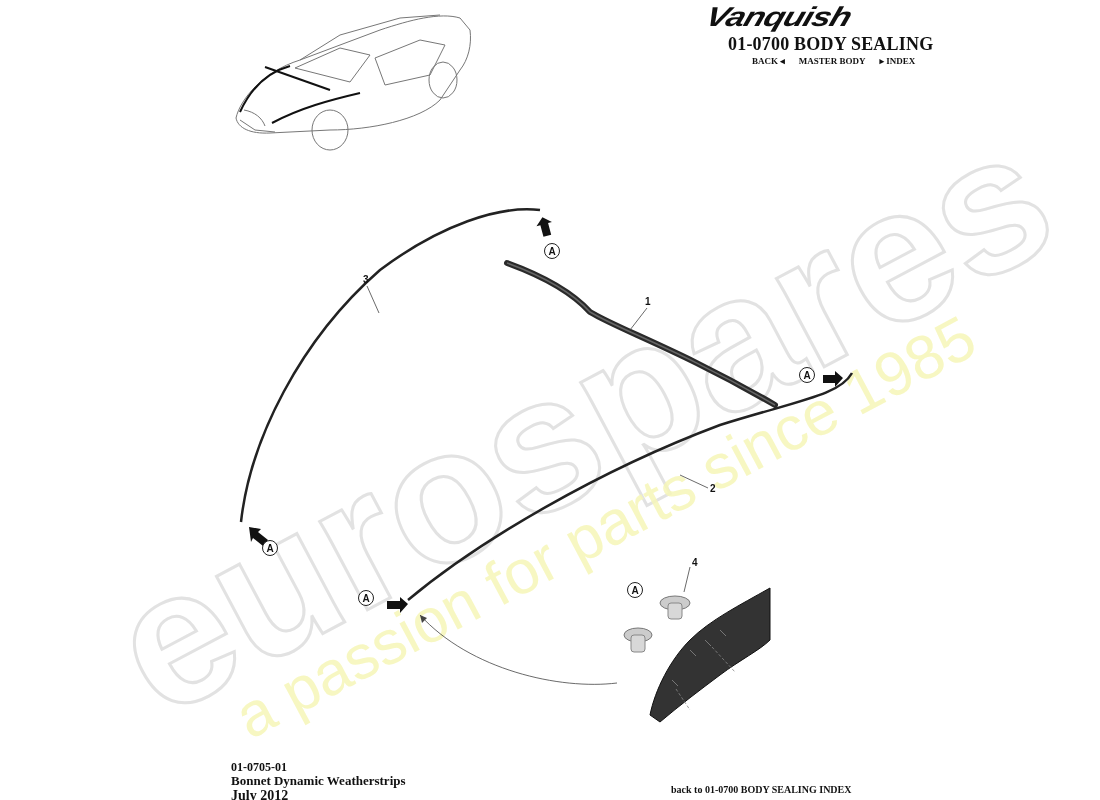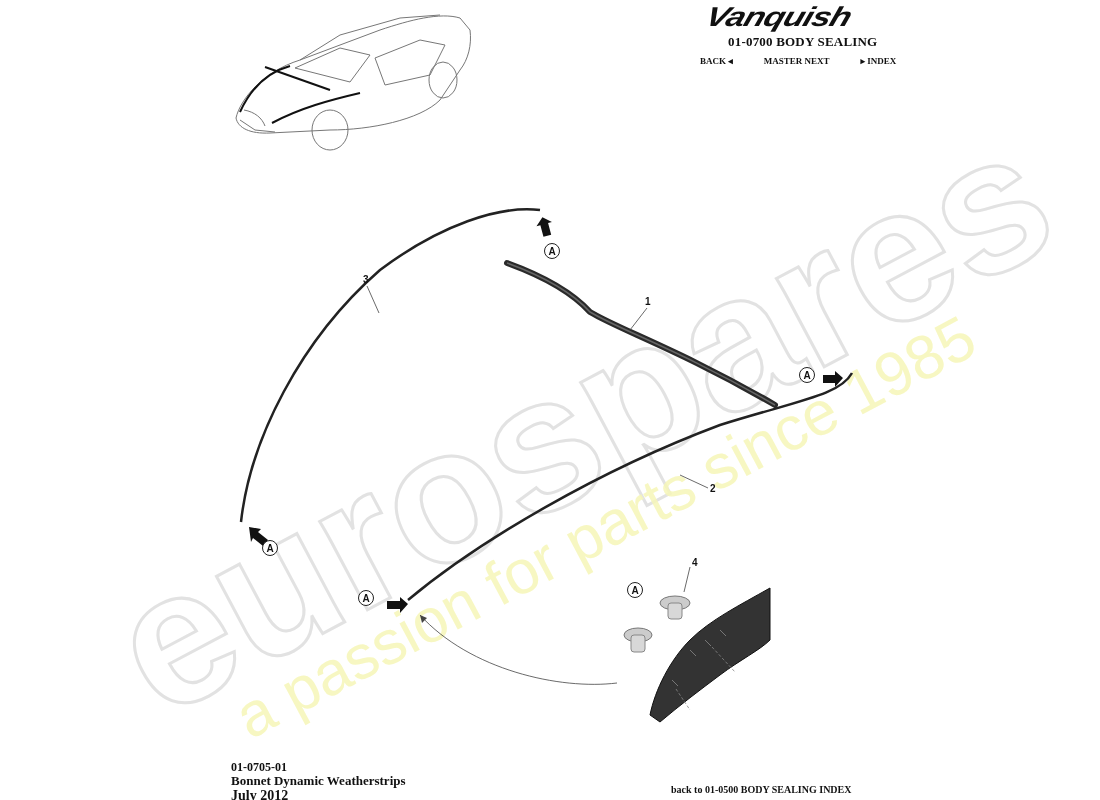"01-0700 BODY SEALING" .section-title { font-size: 13px -> 18px }
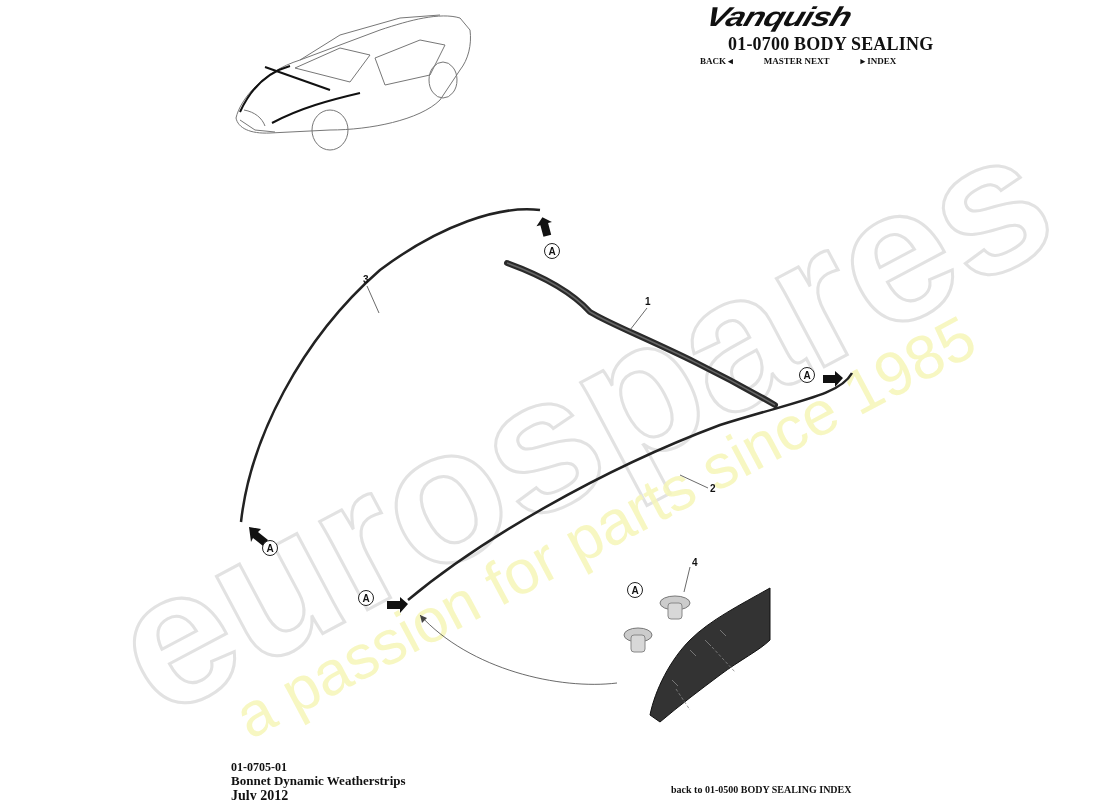"BACK ◂" .nav { gap: 31px -> 14px; left: 700px -> 752px }
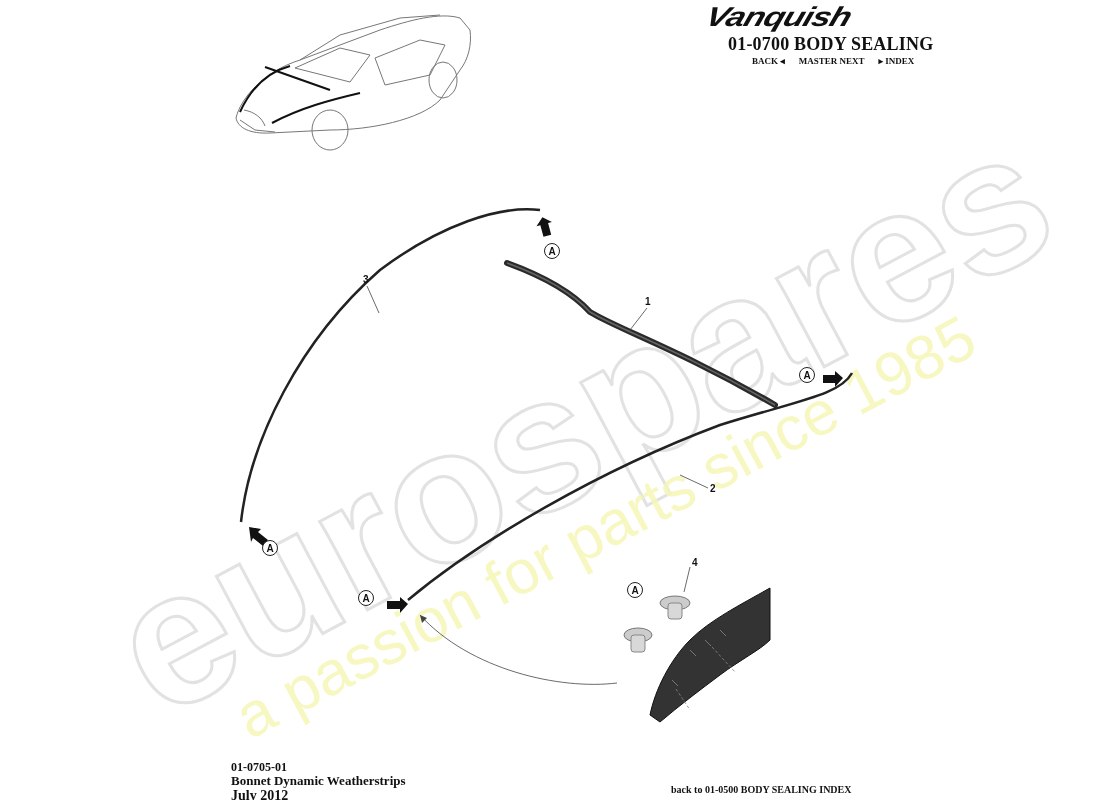"MASTER NEXT" span { text: NEXT -> BODY }
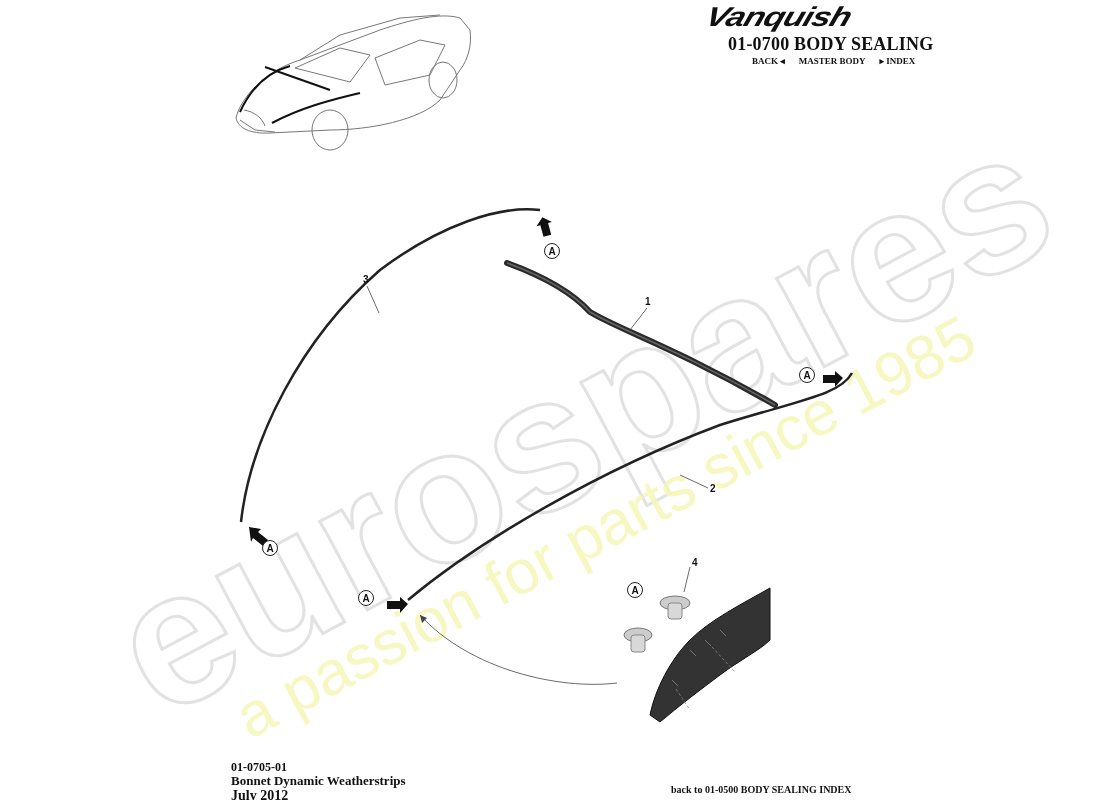"back to 01-0500 BODY SEALING" div.abs { text: 01-0500 -> 01-0700 }
